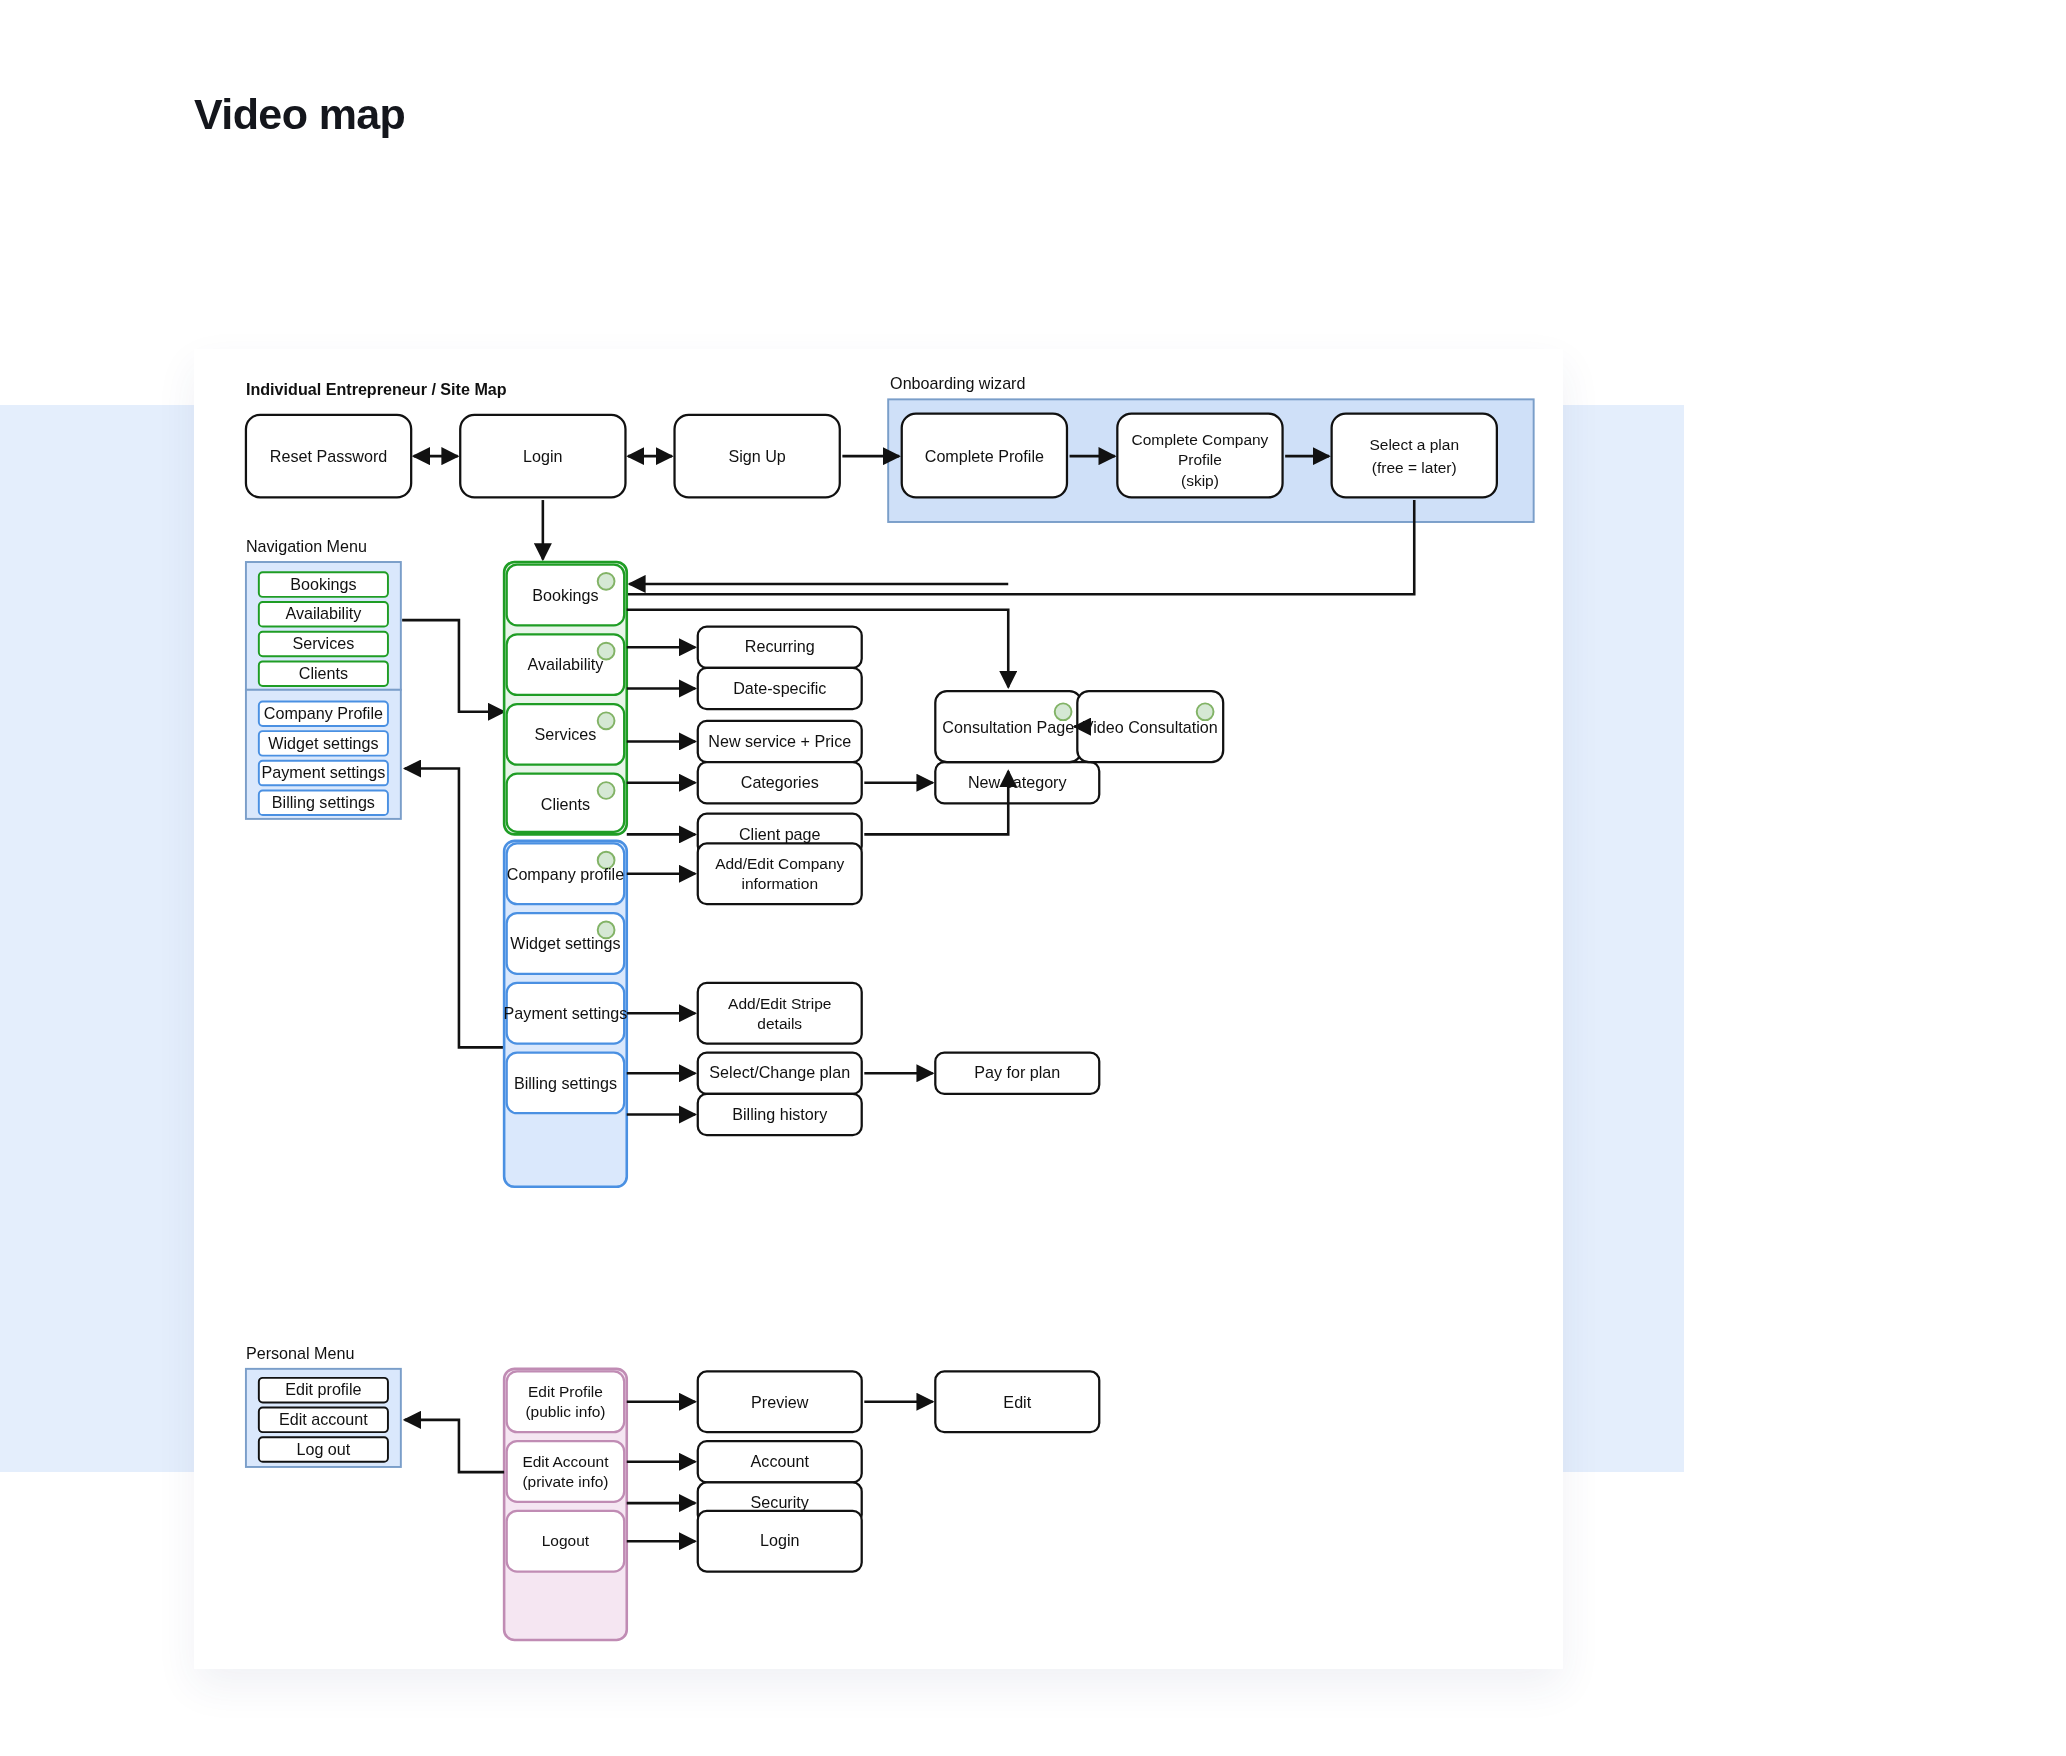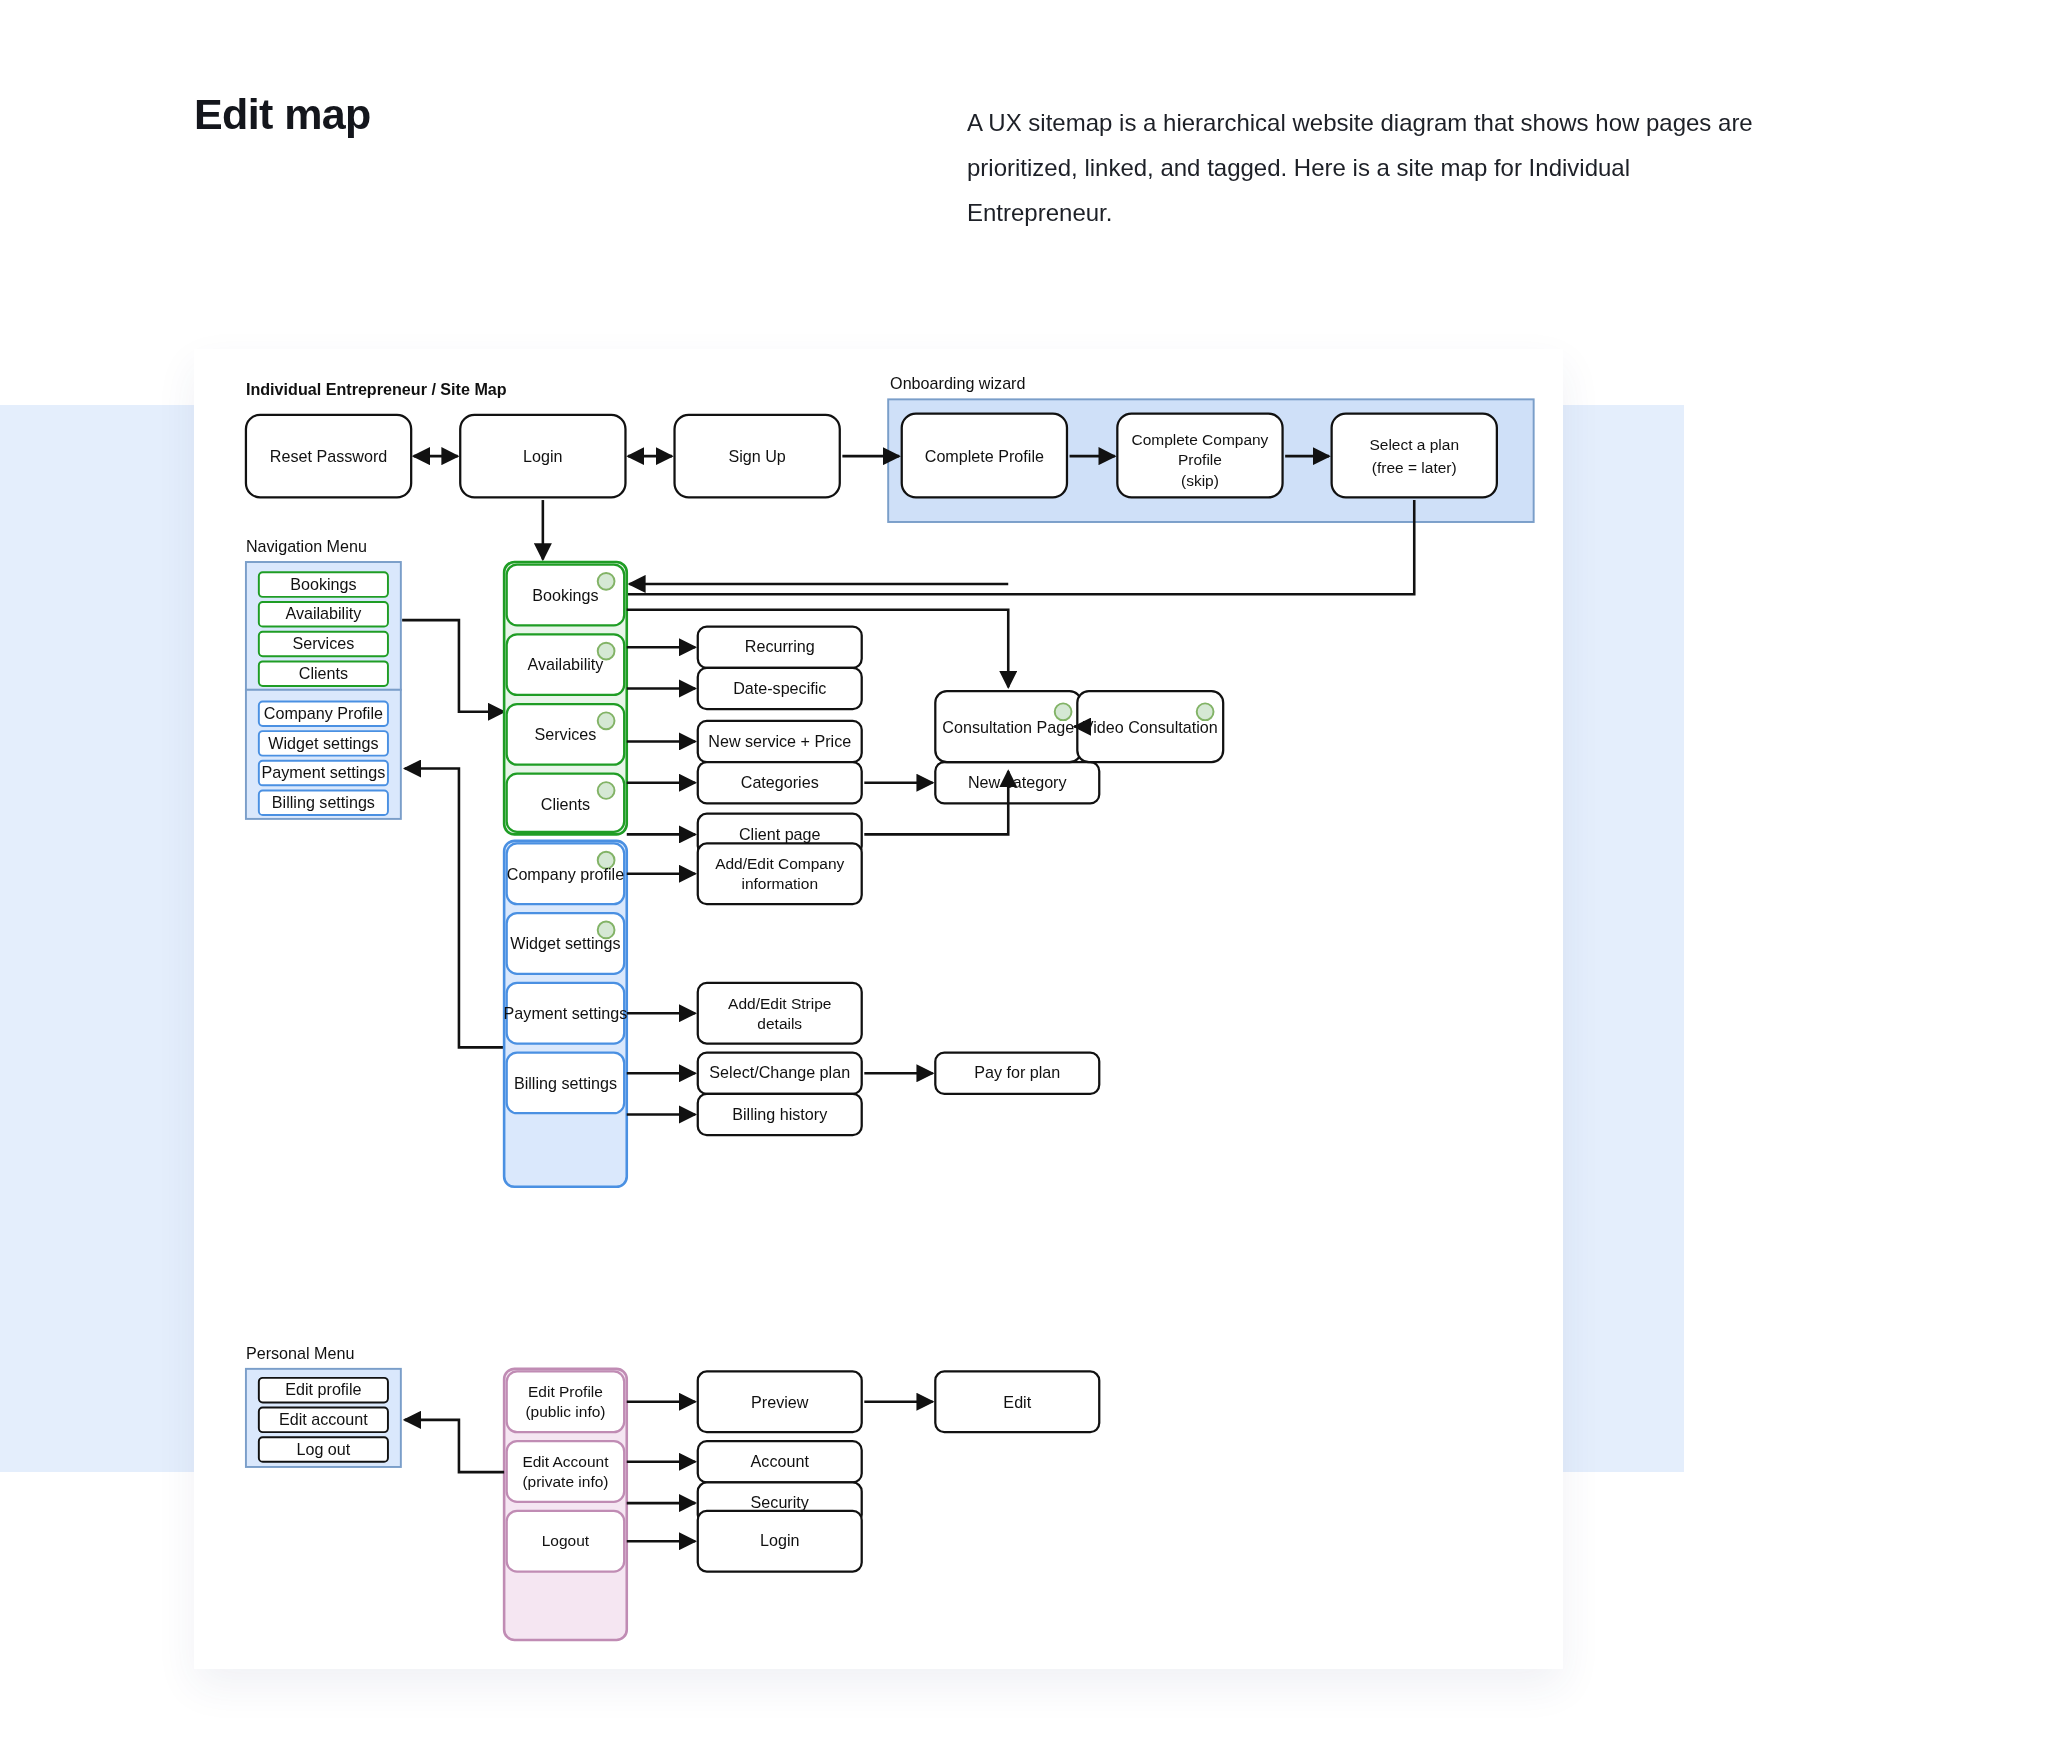"Edit map" div { text: Edit -> Video }
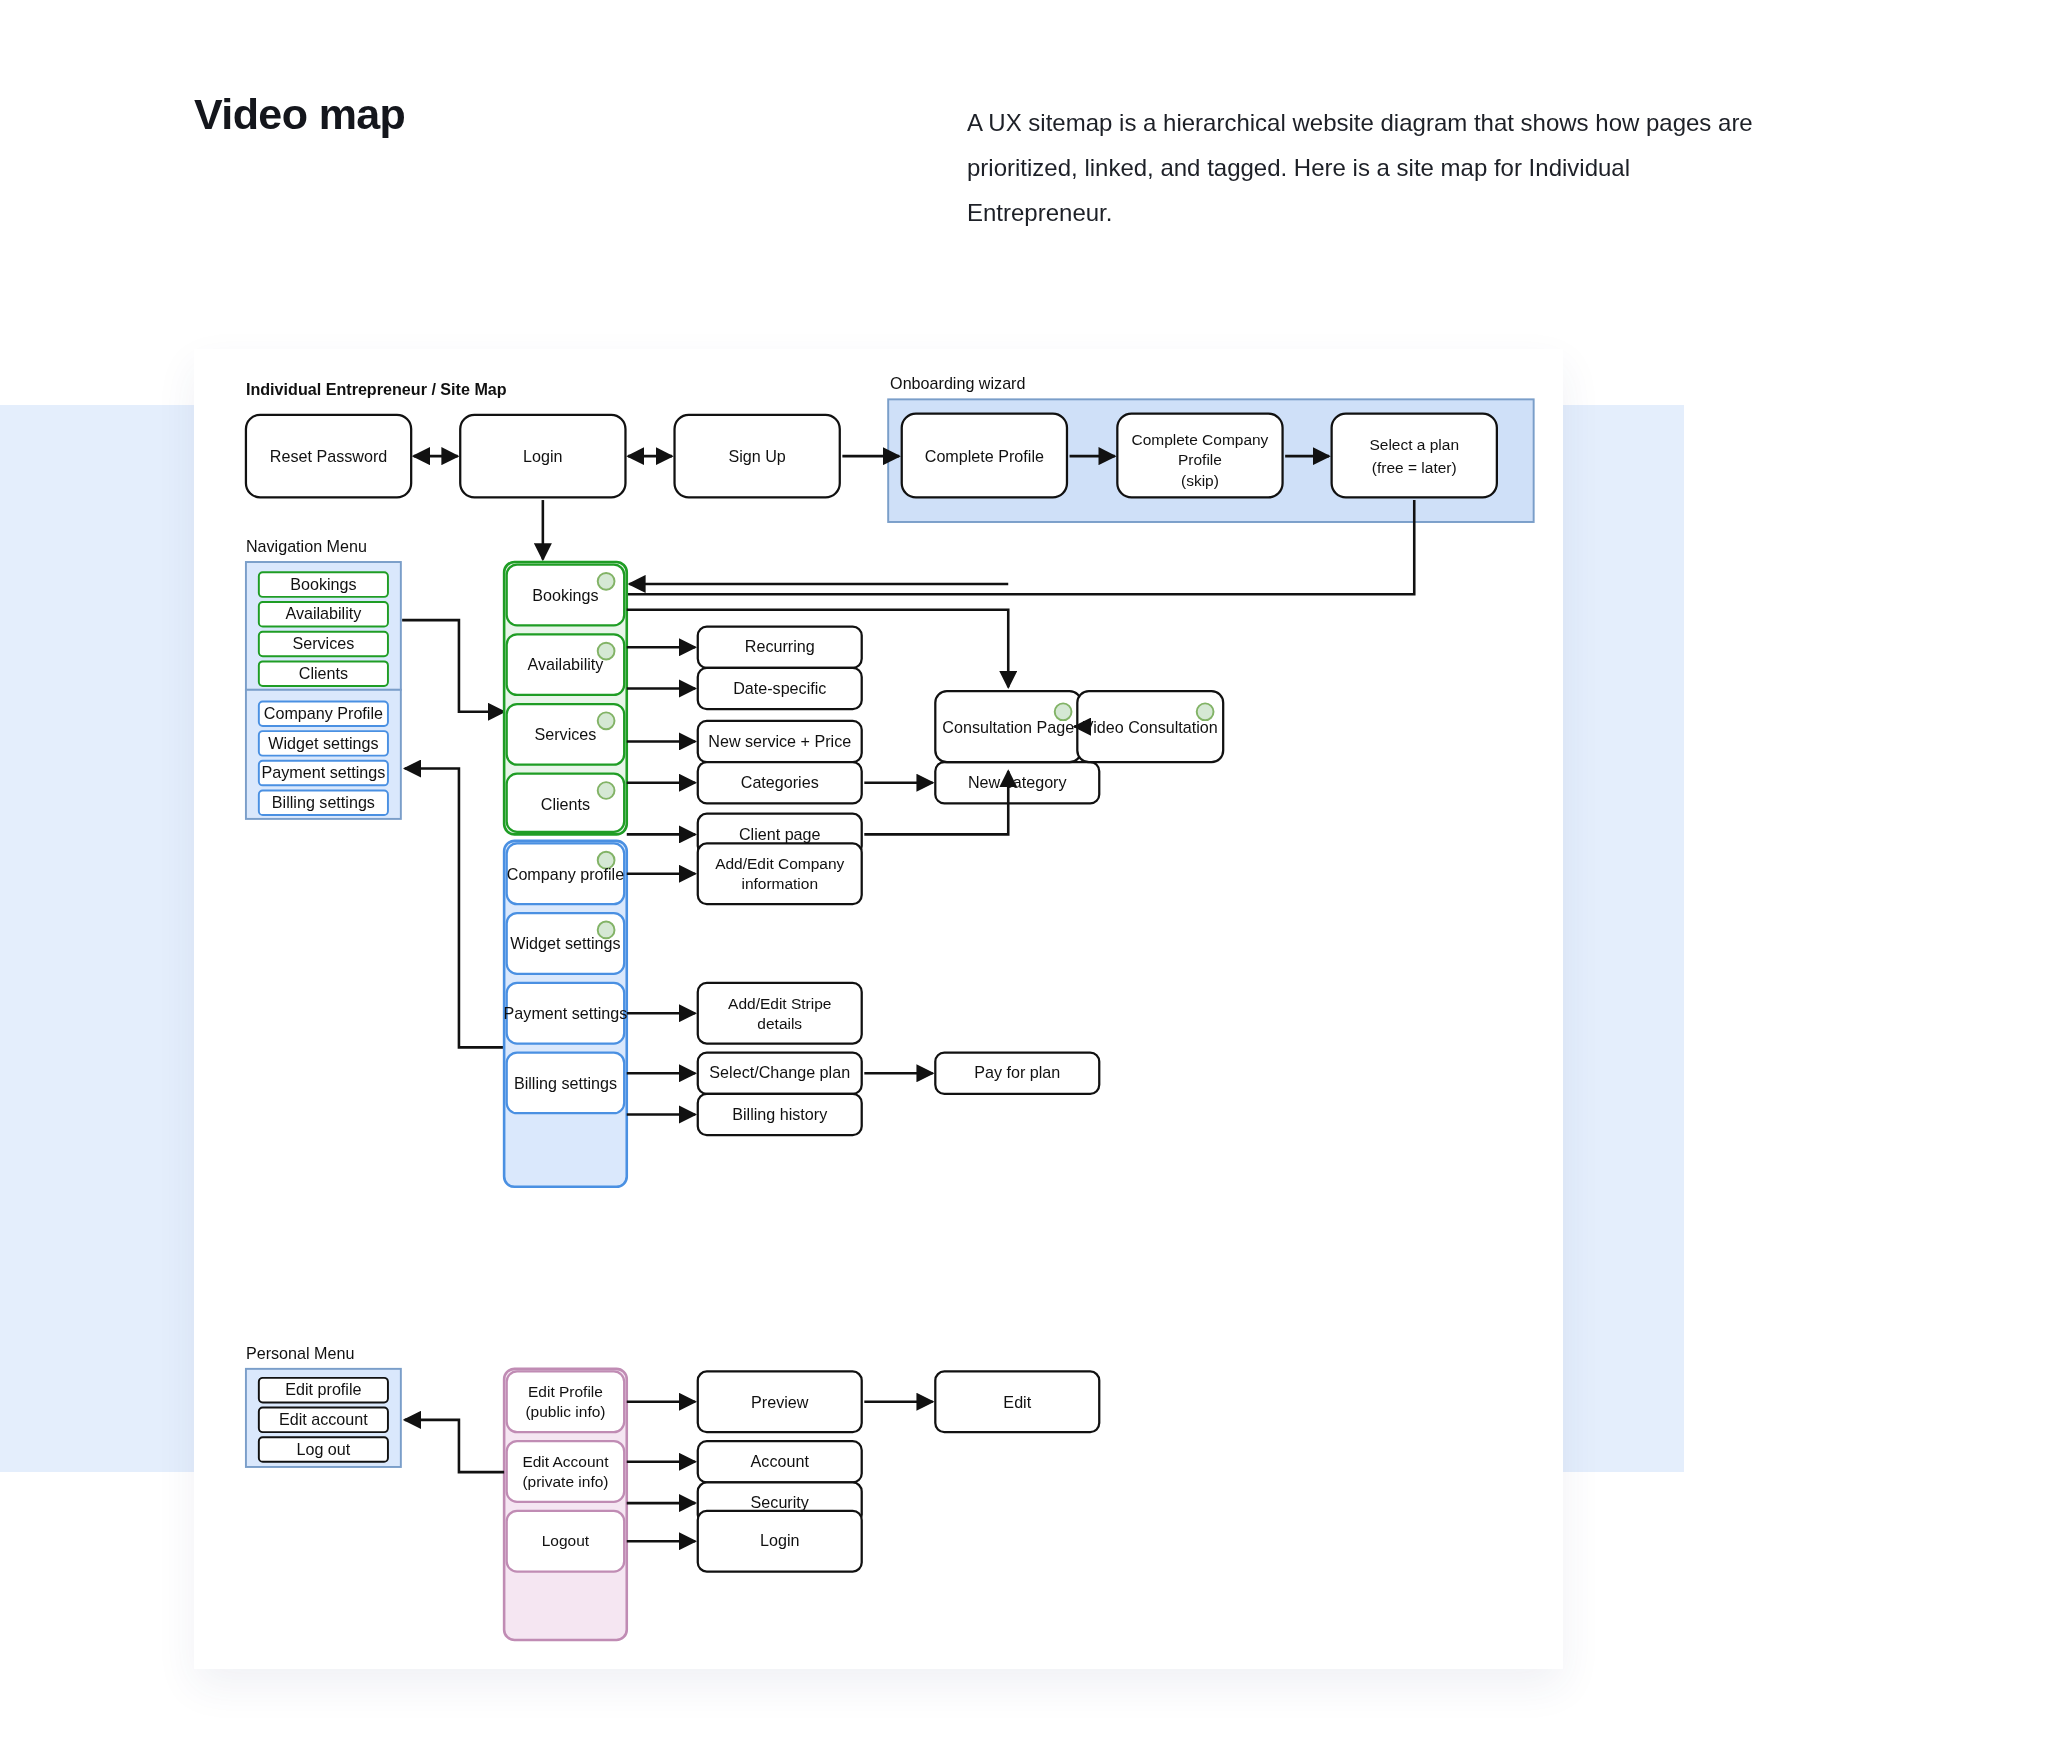"A UX sitemap is a" div { html: <div>A UX sitemap is a hierarchical website diagram that shows how pages are prioritized, linked, and tagged. Here is a site map for Individual Entrepreneur.</div> -> none }
